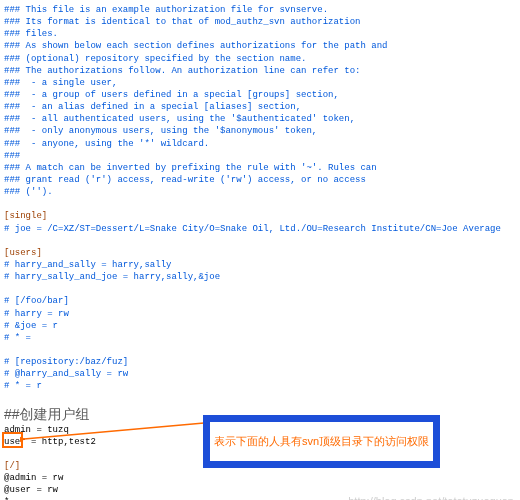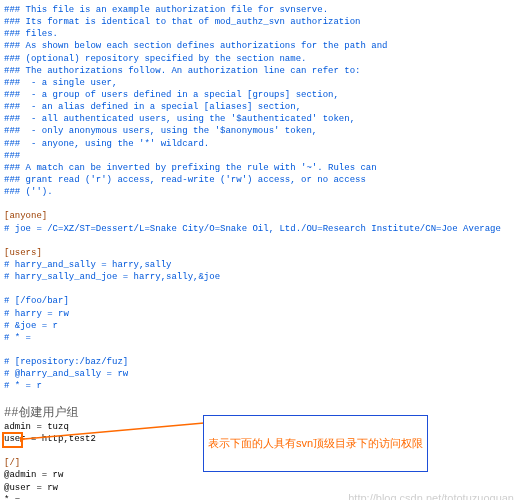"[anyone]" span.brown { text: anyone -> single }
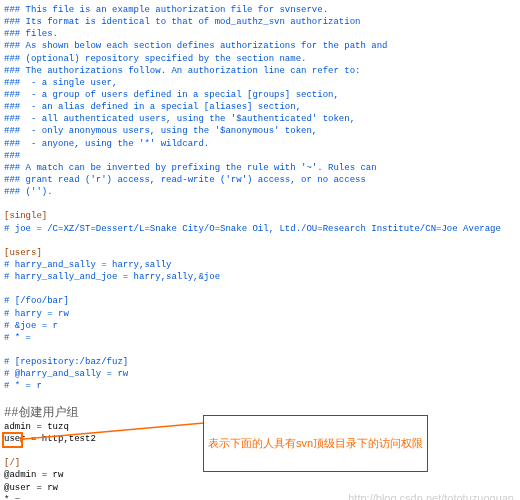"##创建用户组" .gray-note { font-family: Liberation Mono, monospace -> Liberation Sans, sans-serif; font-size: 12px -> 14px }
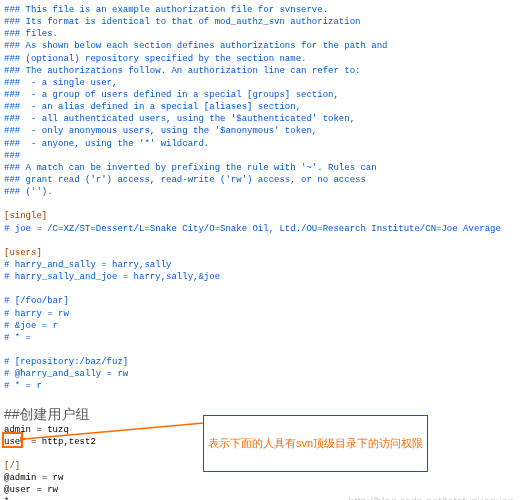"表示下面的人具有svn顶级目录下的访问权限" .callout-box { border: 1px solid #1d4ed8 -> 7px solid #1d4ed8; padding: 20px 4px -> 12px 4px }
